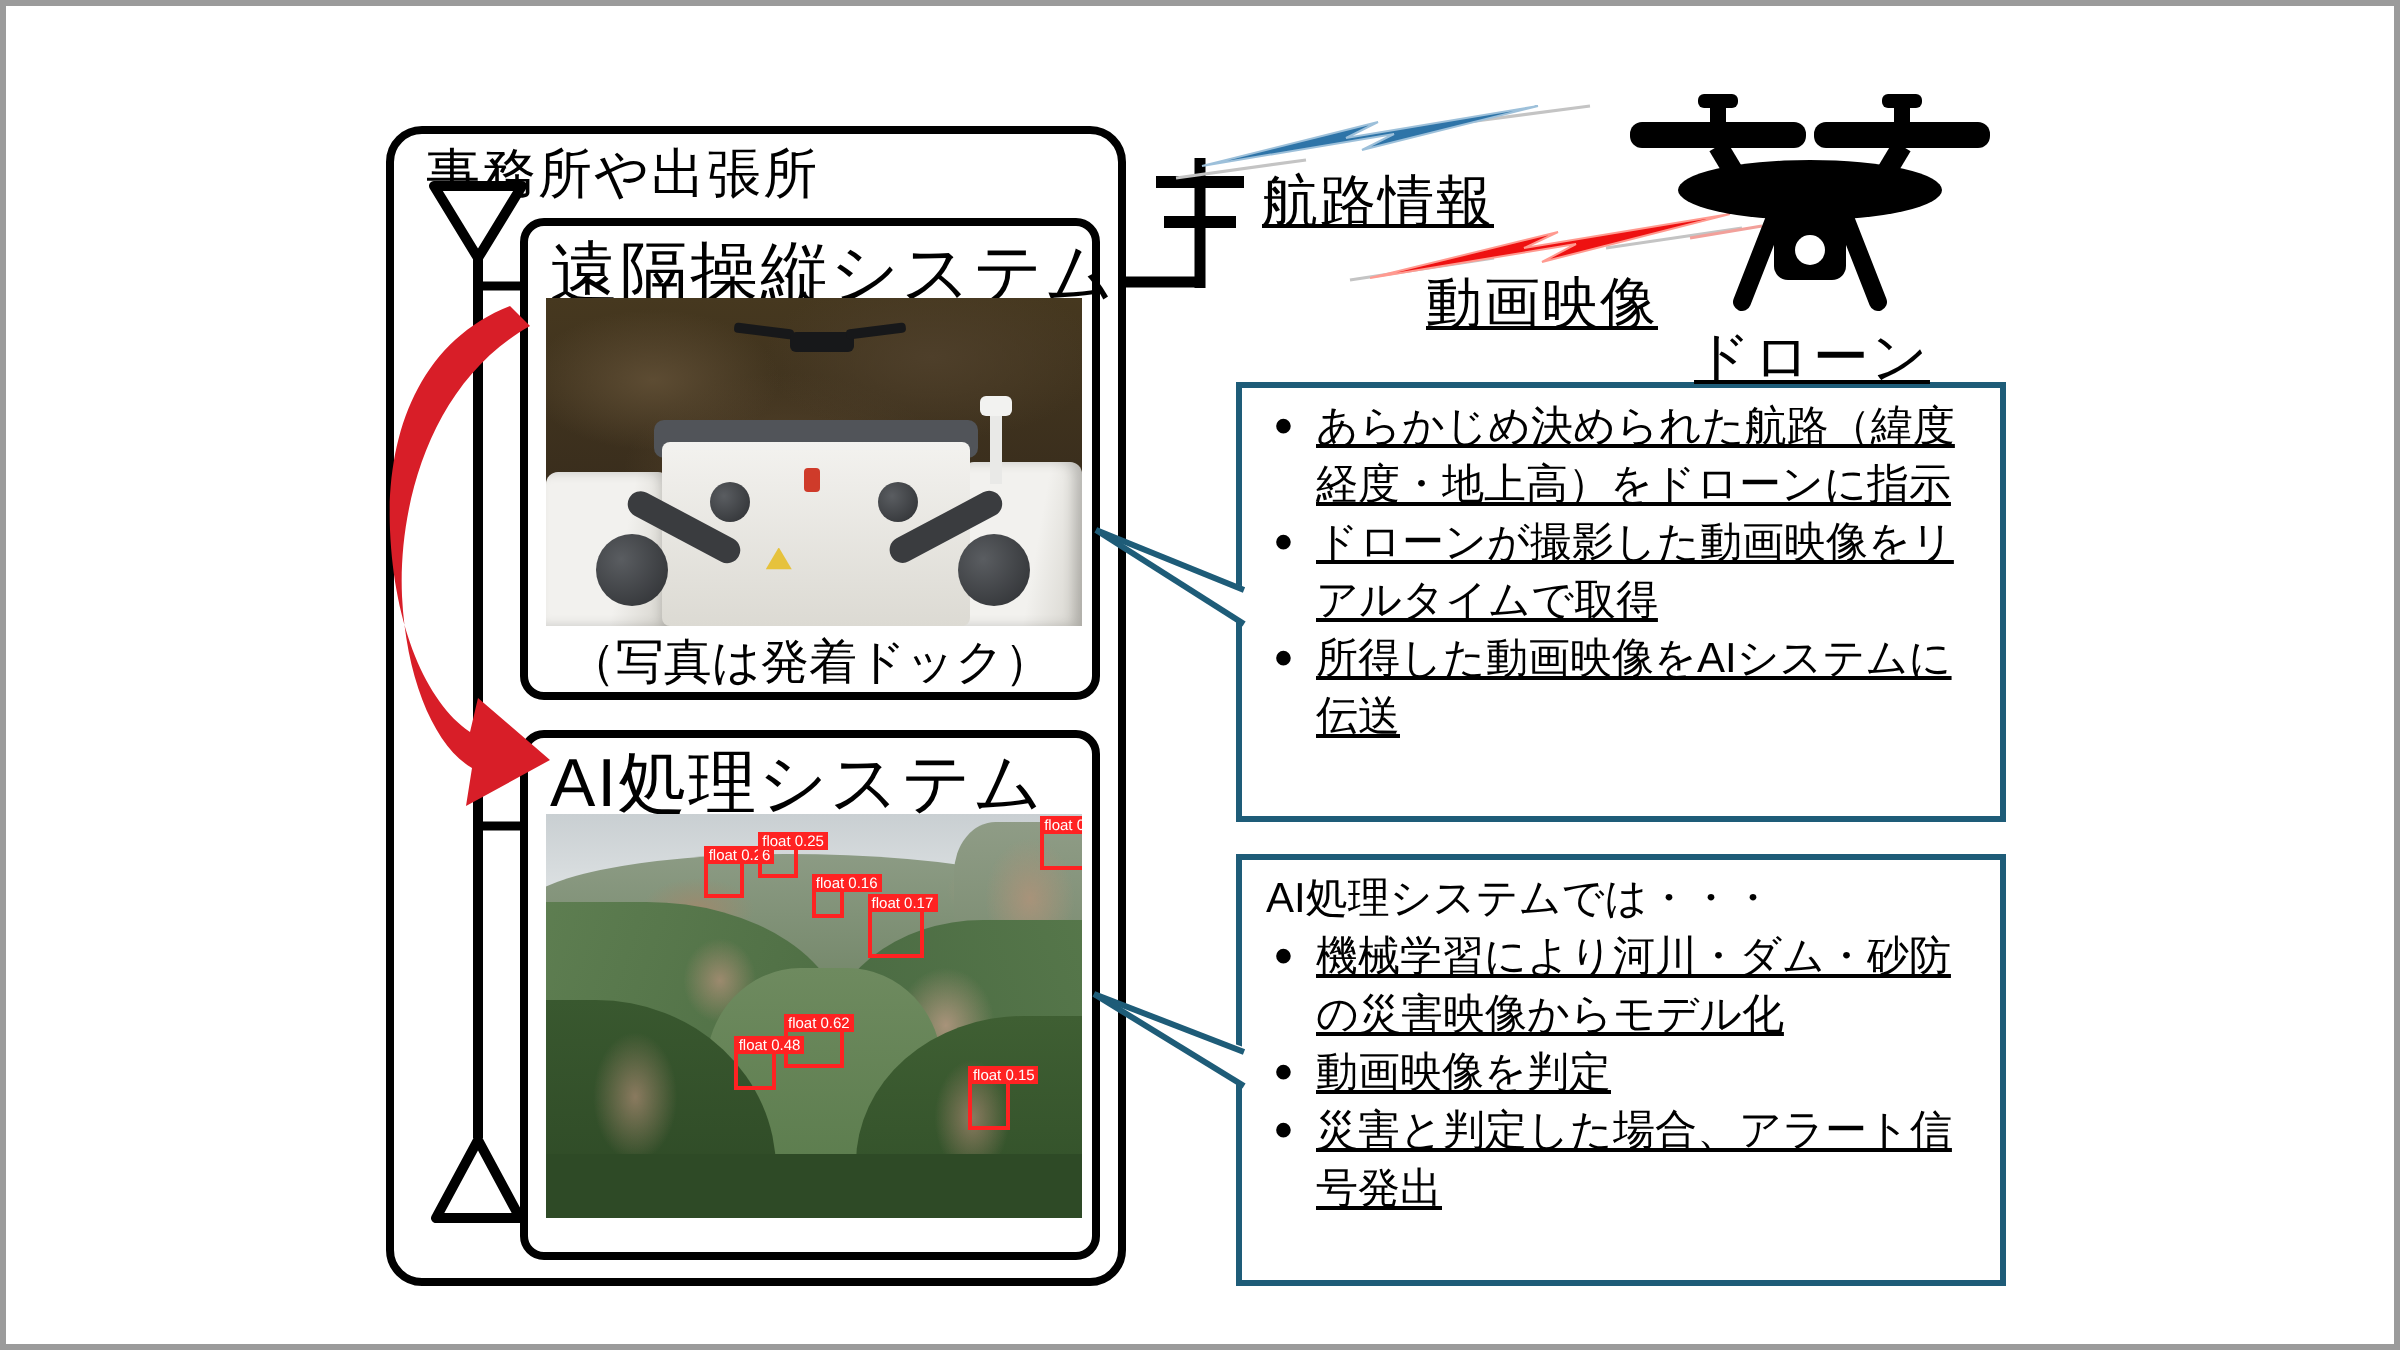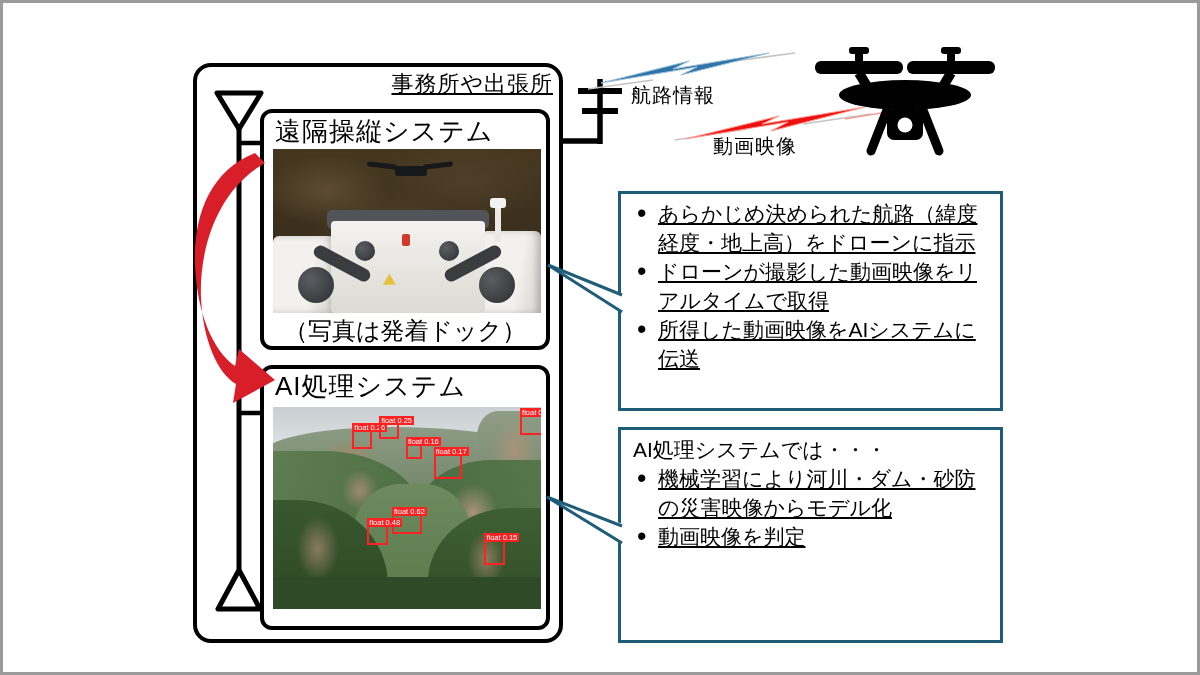"事務所や出張所" .office-title { font-size: 22px -> 27px; text-align: right -> left; text-decoration: underline -> none }
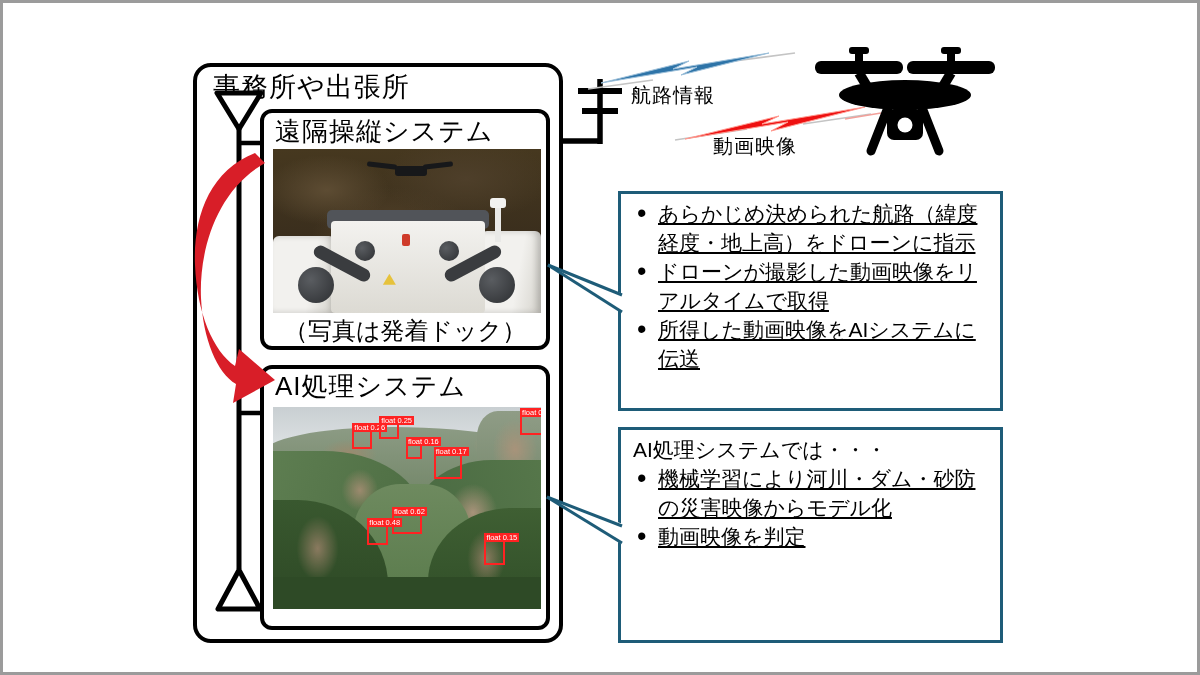"航路情報" .lbl { font-size: 20px -> 28px; text-decoration: none -> underline }
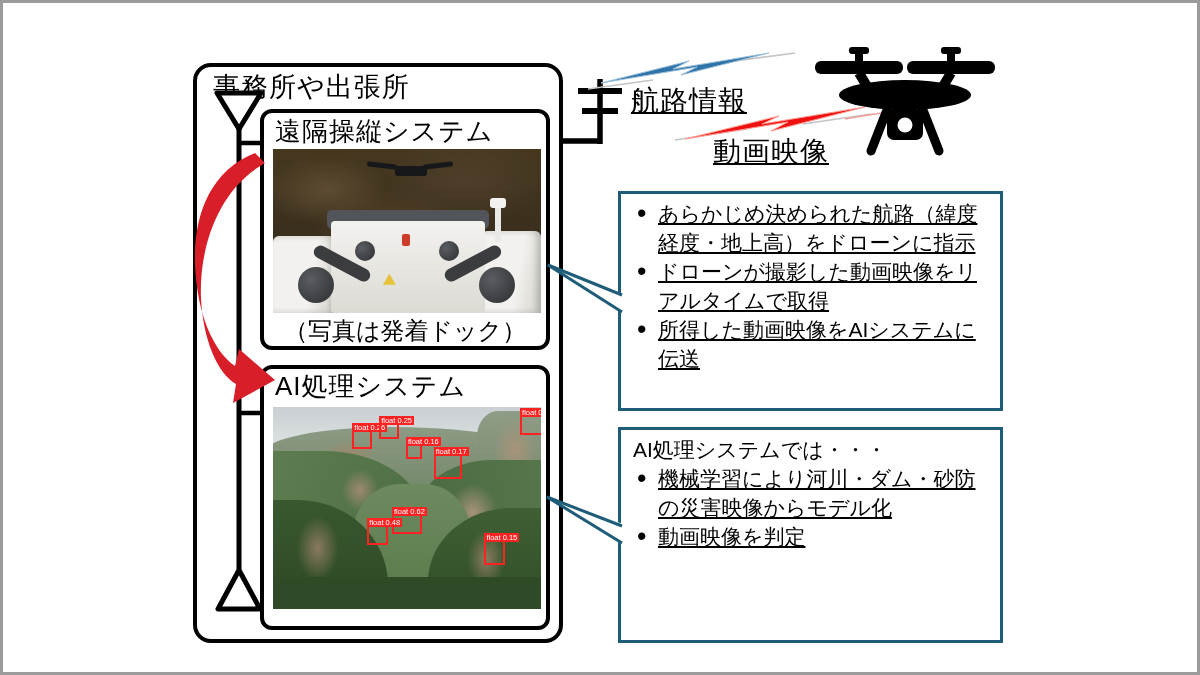"遠隔操縦システム" .inner-title { font-size: 26px -> 34px }
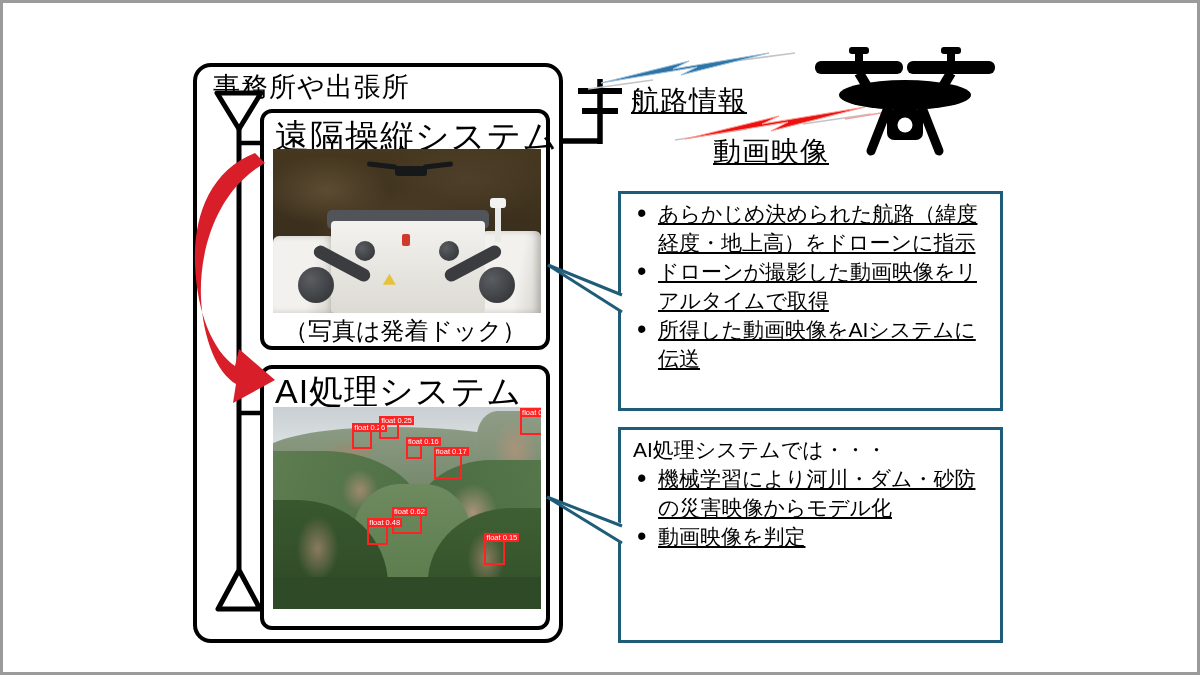"ドローン" div.abs { html: none -> <div>ドローン</div> }
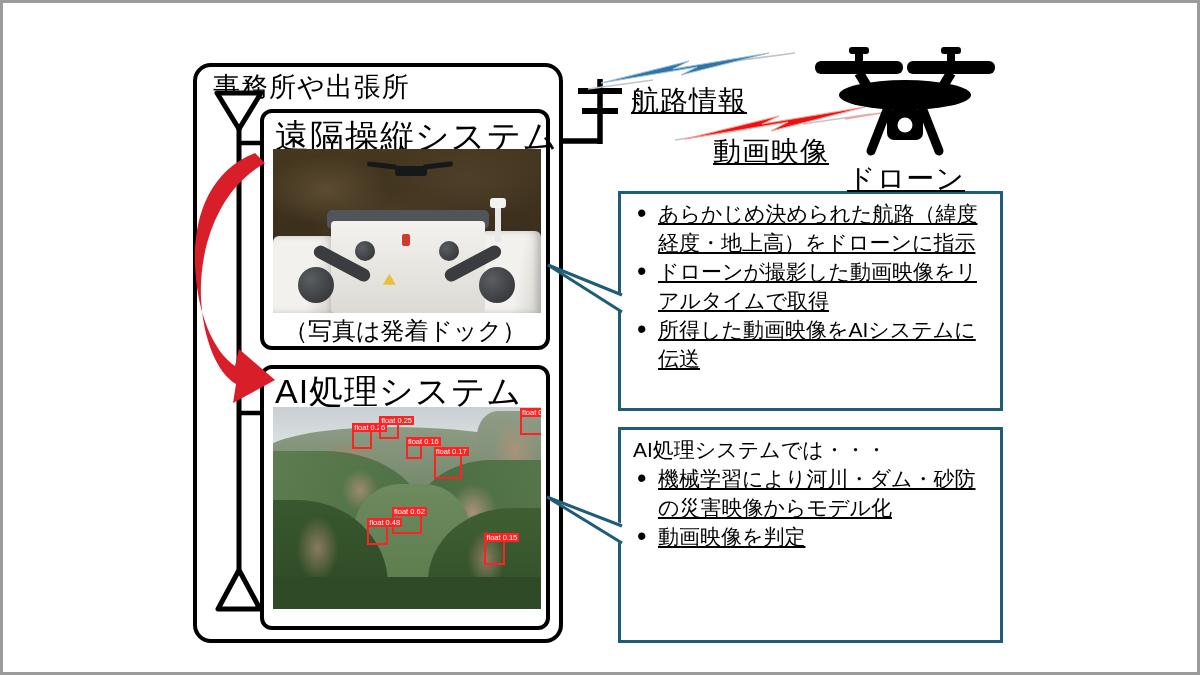"災害と判定した場合、アラート信号発出" li { html: none -> <li>災害と判定した場合、アラート信号発出</li> }
